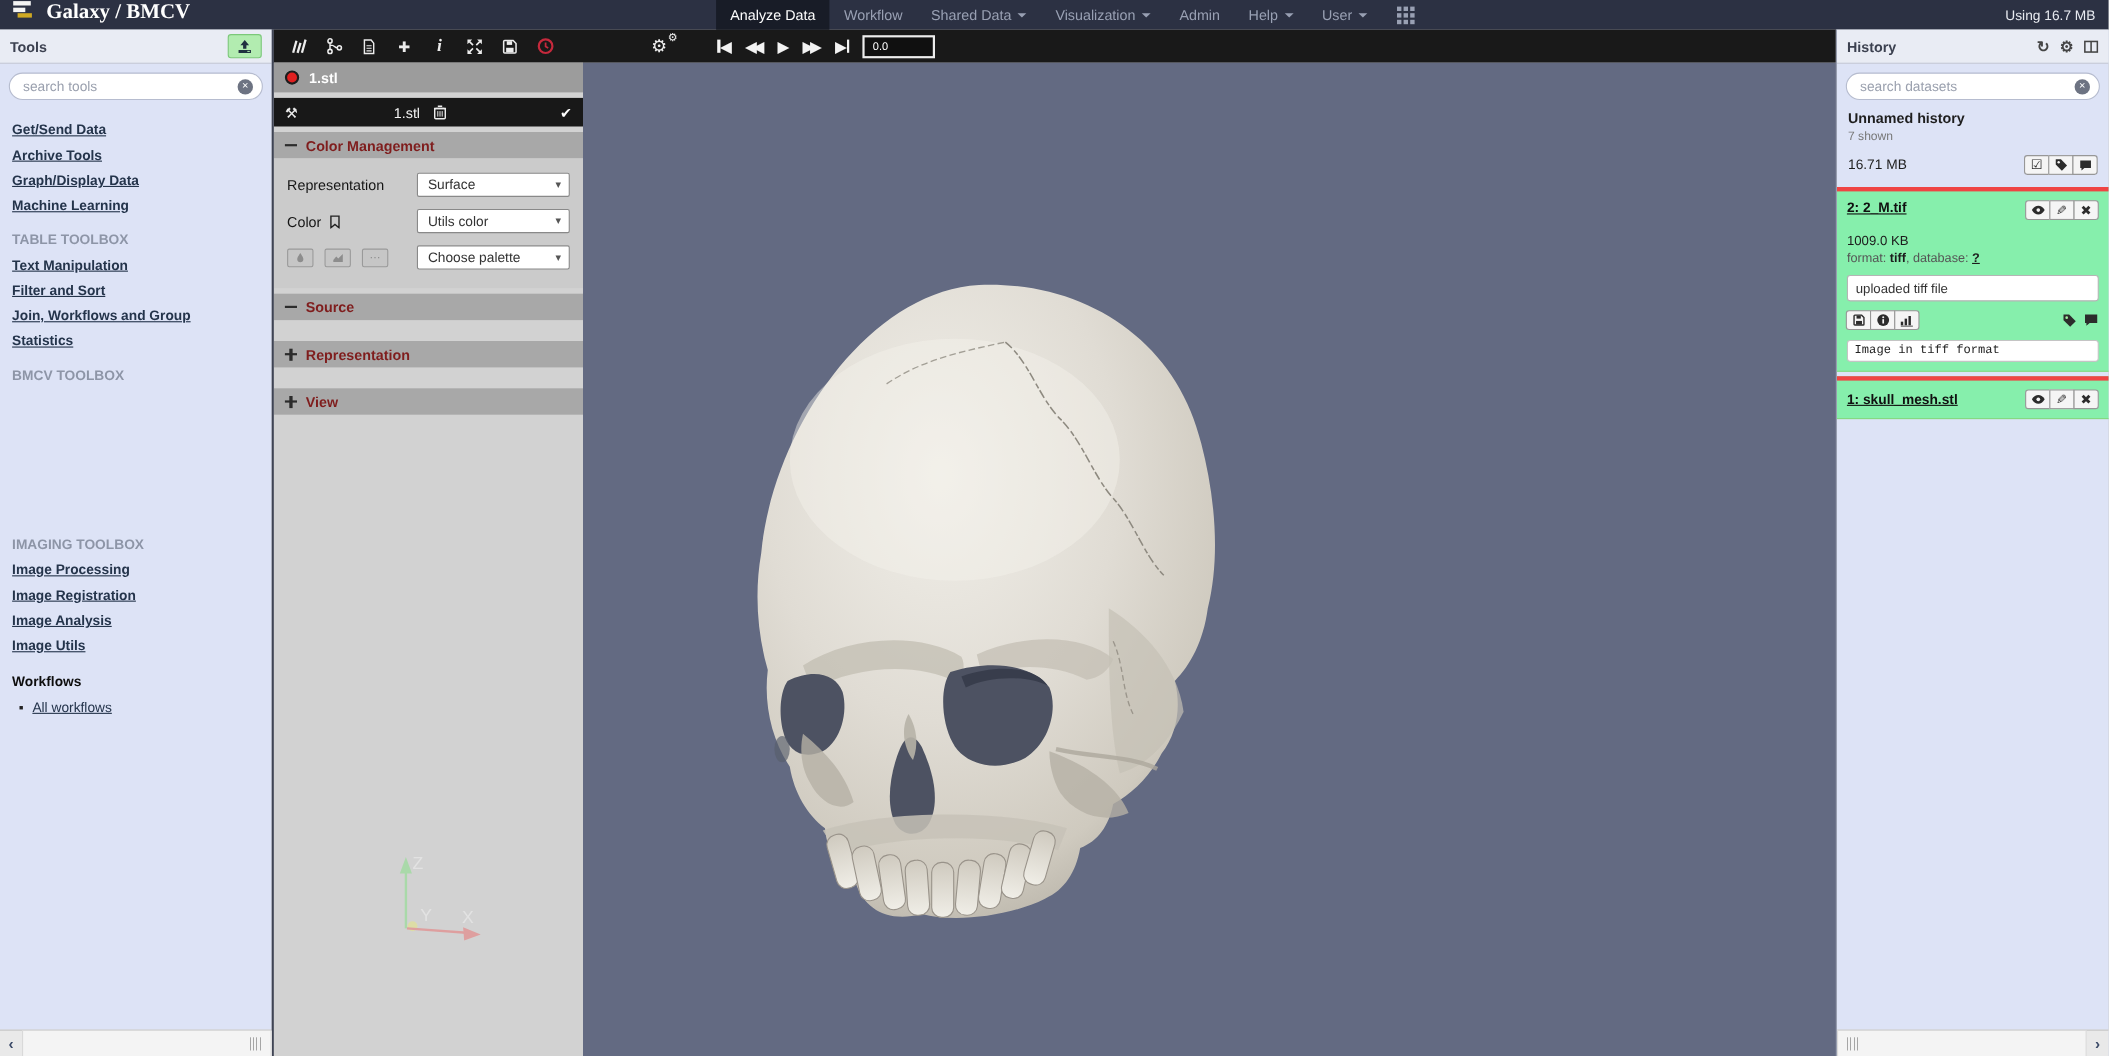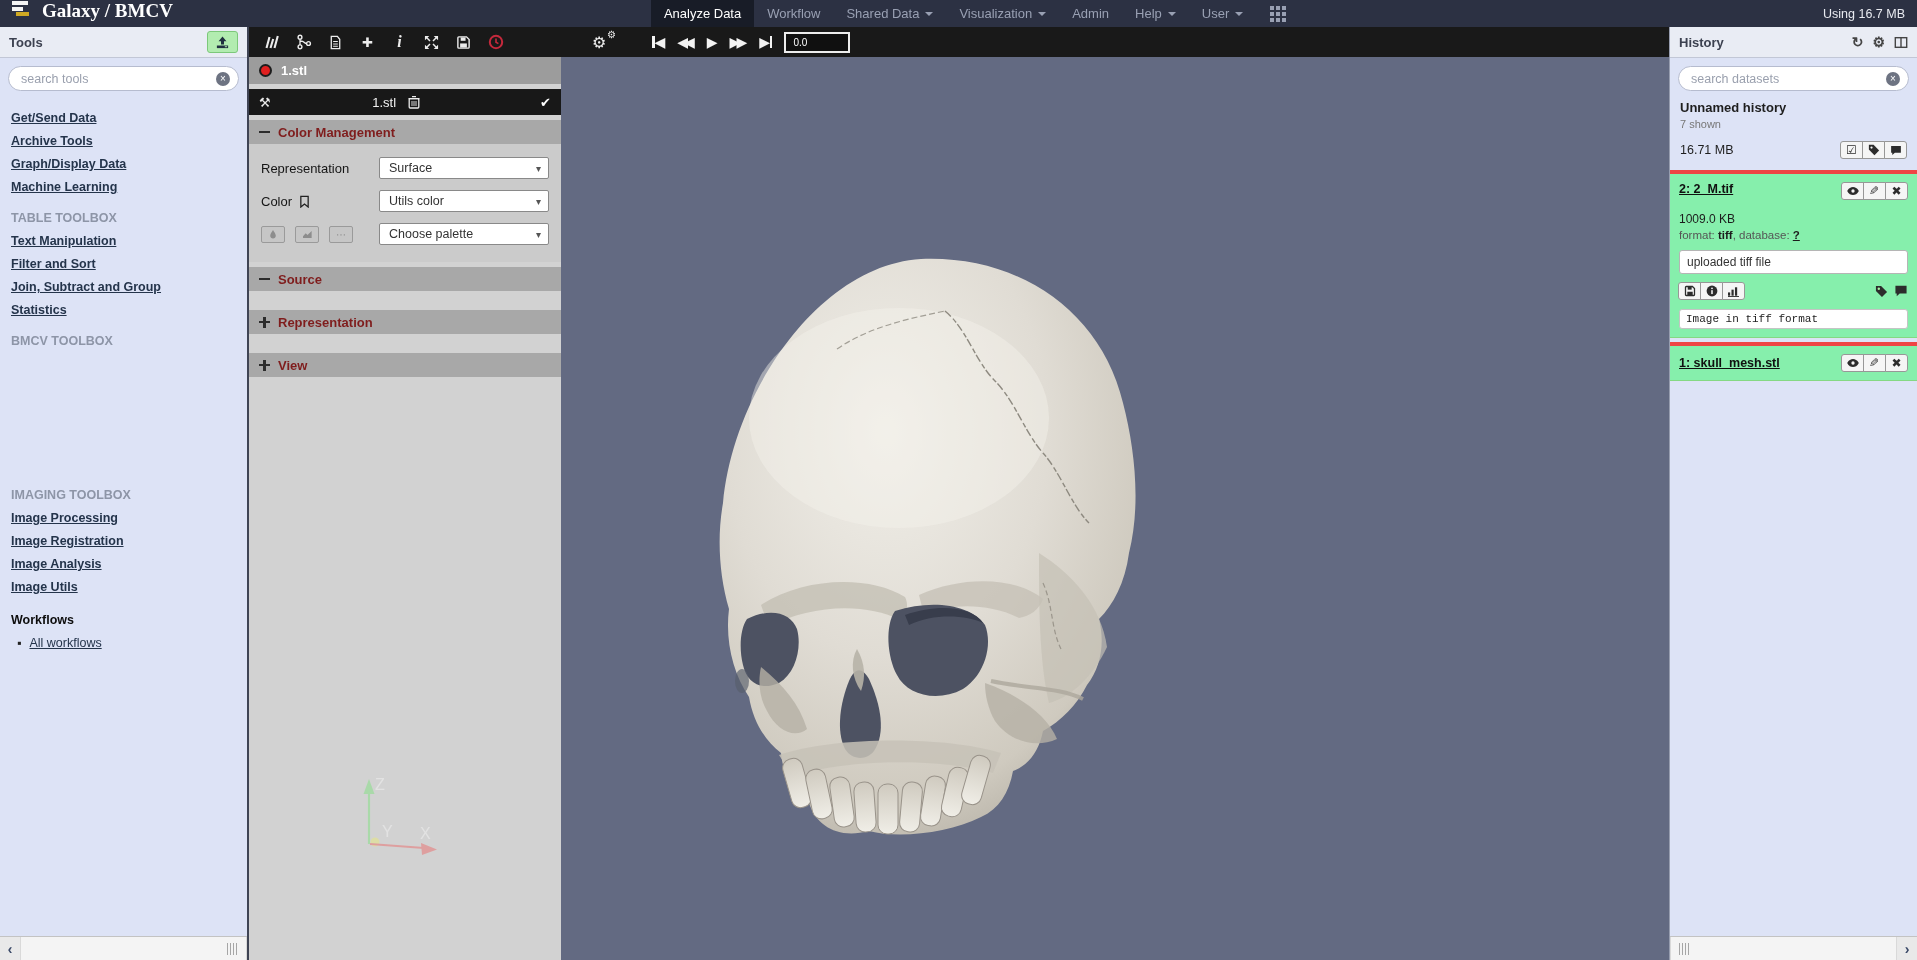"1.stl" .mid { width: 312px -> 281px }
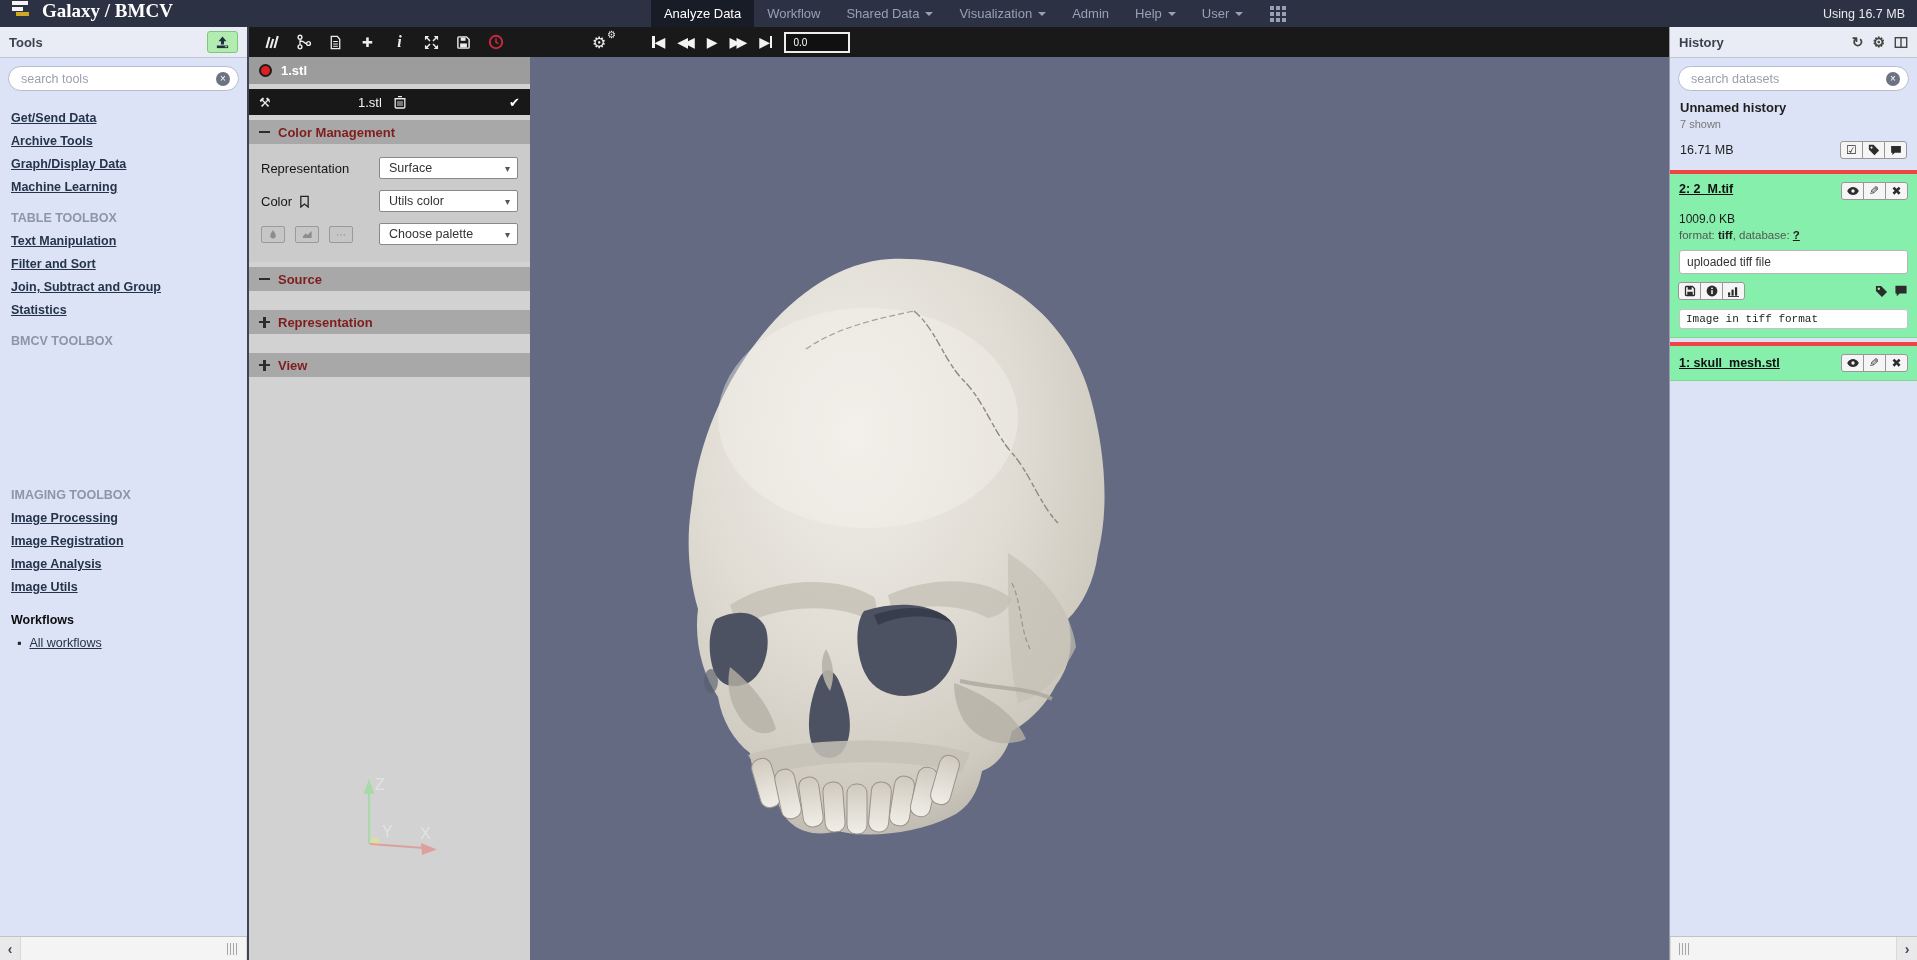"Join, Subtract and Group" a.tlink { text: Subtract -> Workflows }
